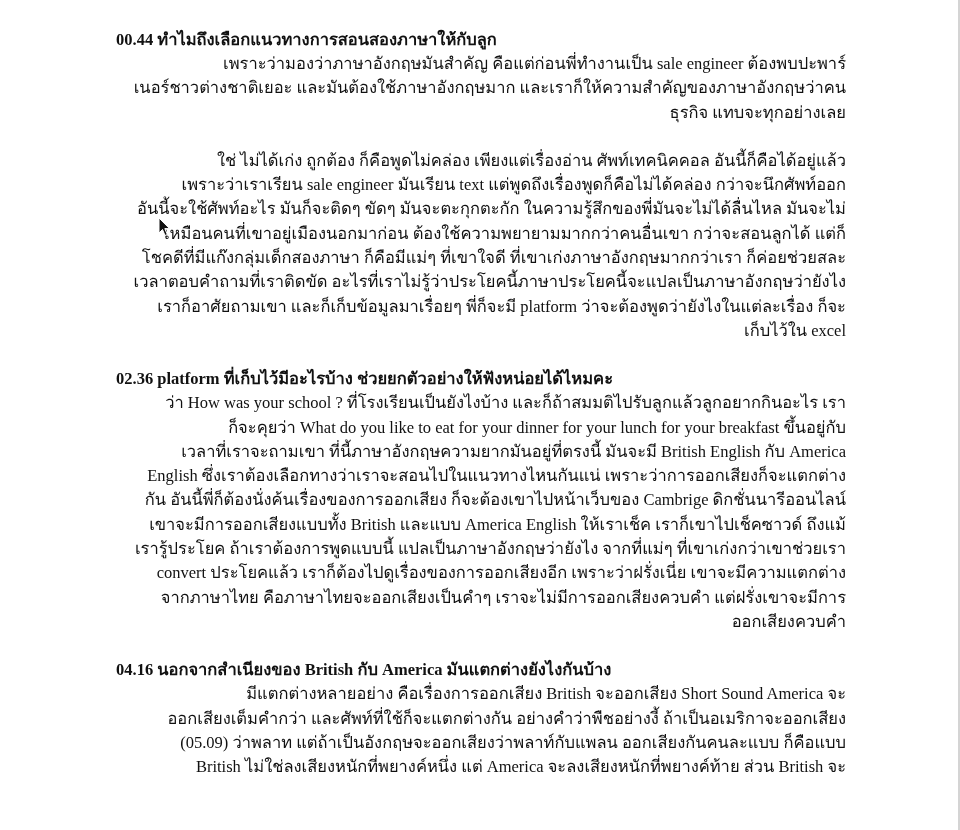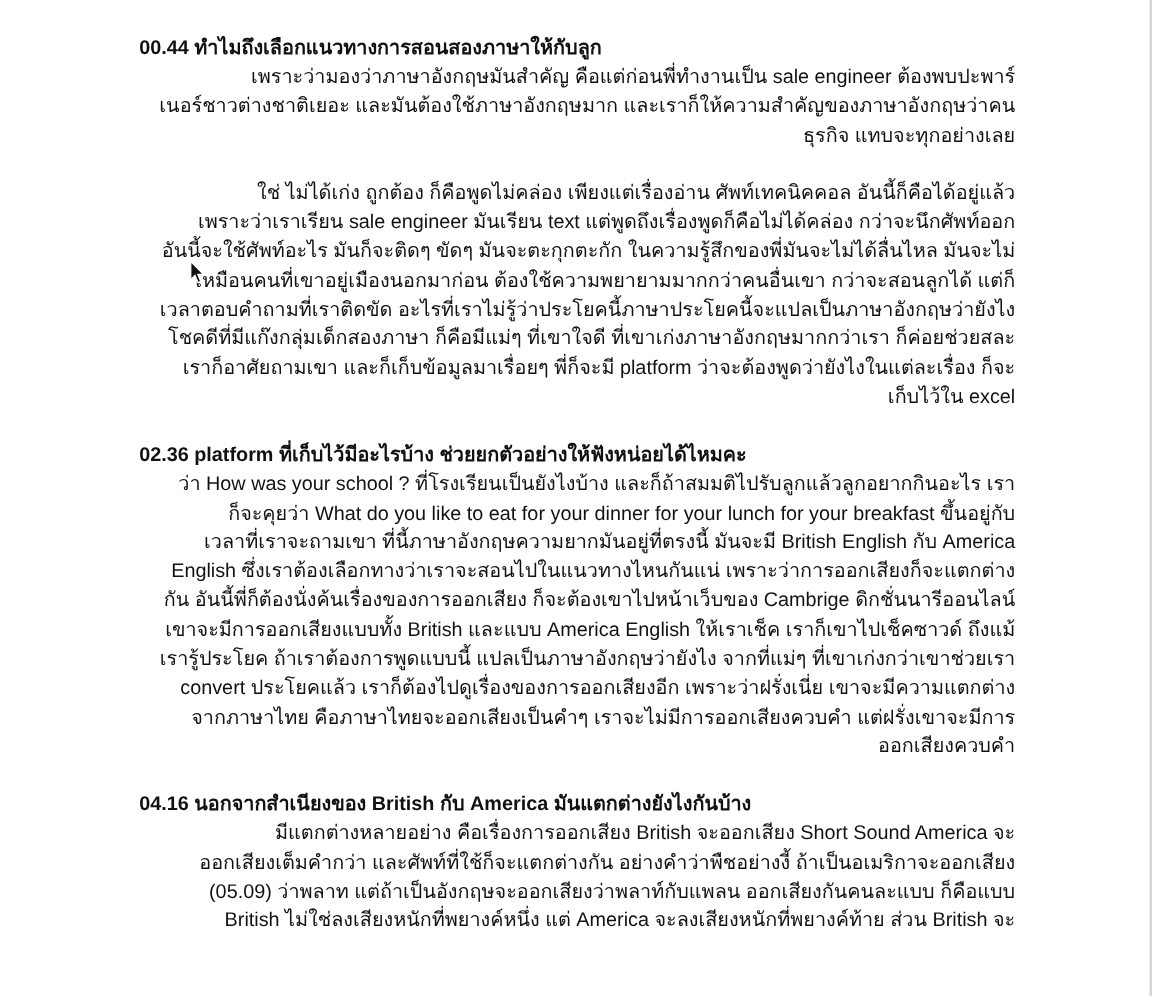"00.44" .section { font-family: none -> Liberation Serif, serif }
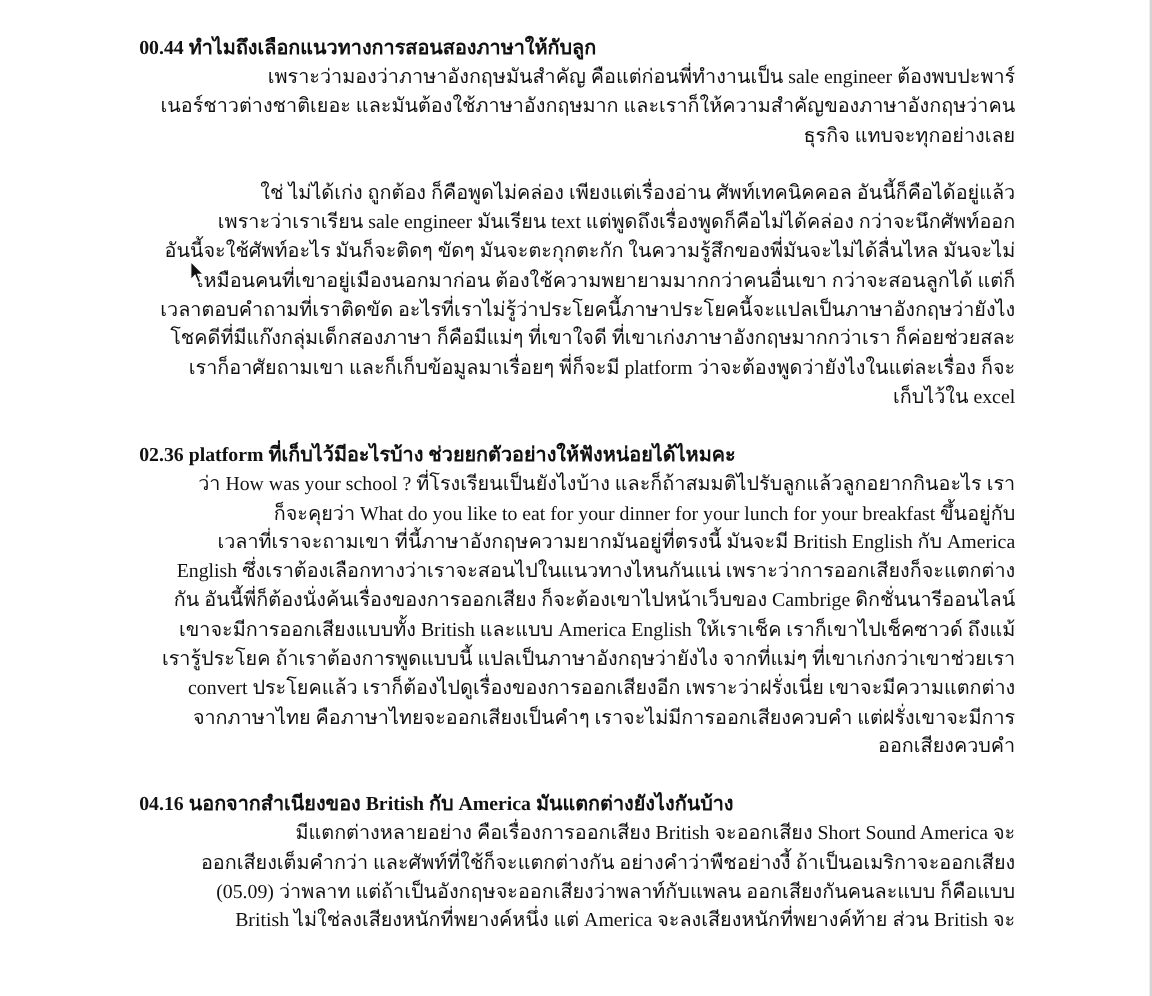"เวลาตอบคำถามที่เราติดขัด" span.line { order: before "โชคดีที่มีแก๊งกลุ่มเด็กสองภาษา" -> after "โชคดีที่มีแก๊งกลุ่มเด็กสองภาษา" }
